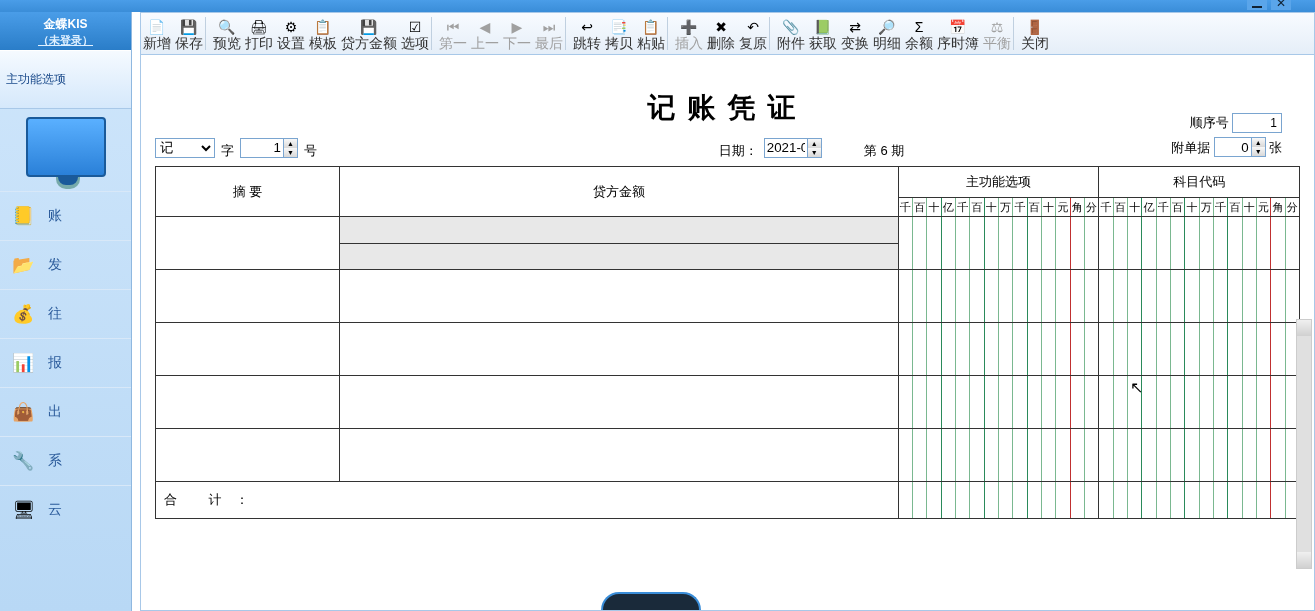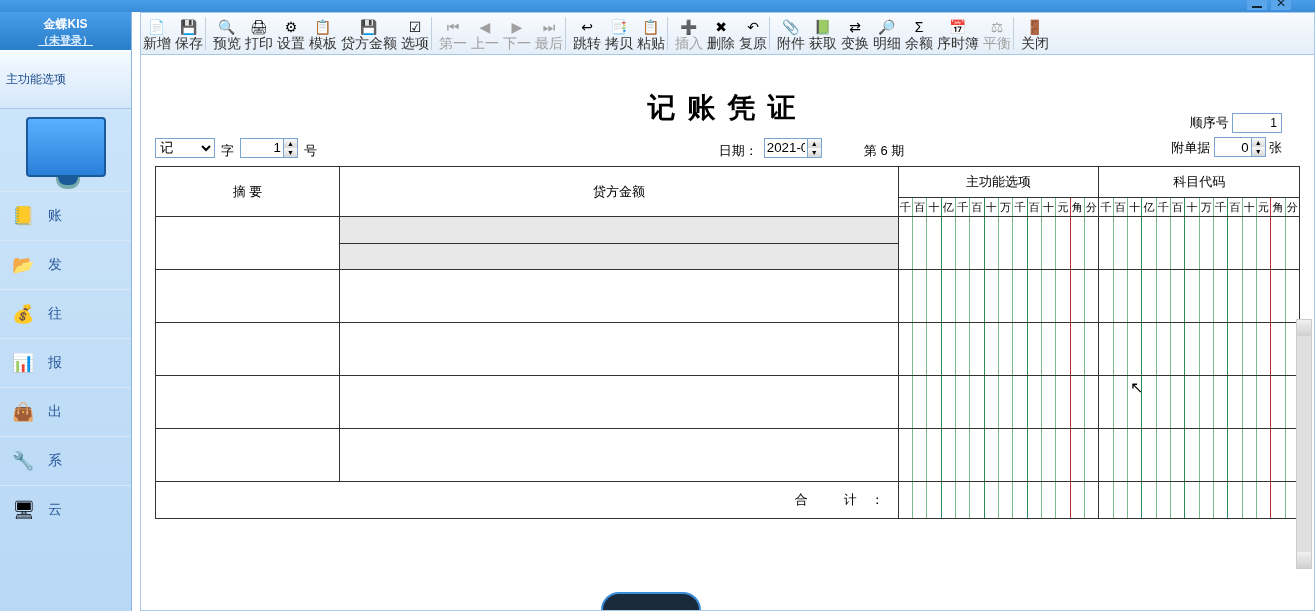"合 计：" .total-row .lbl-cell { font-family: Liberation Mono, monospace -> none; text-align: right -> left }
